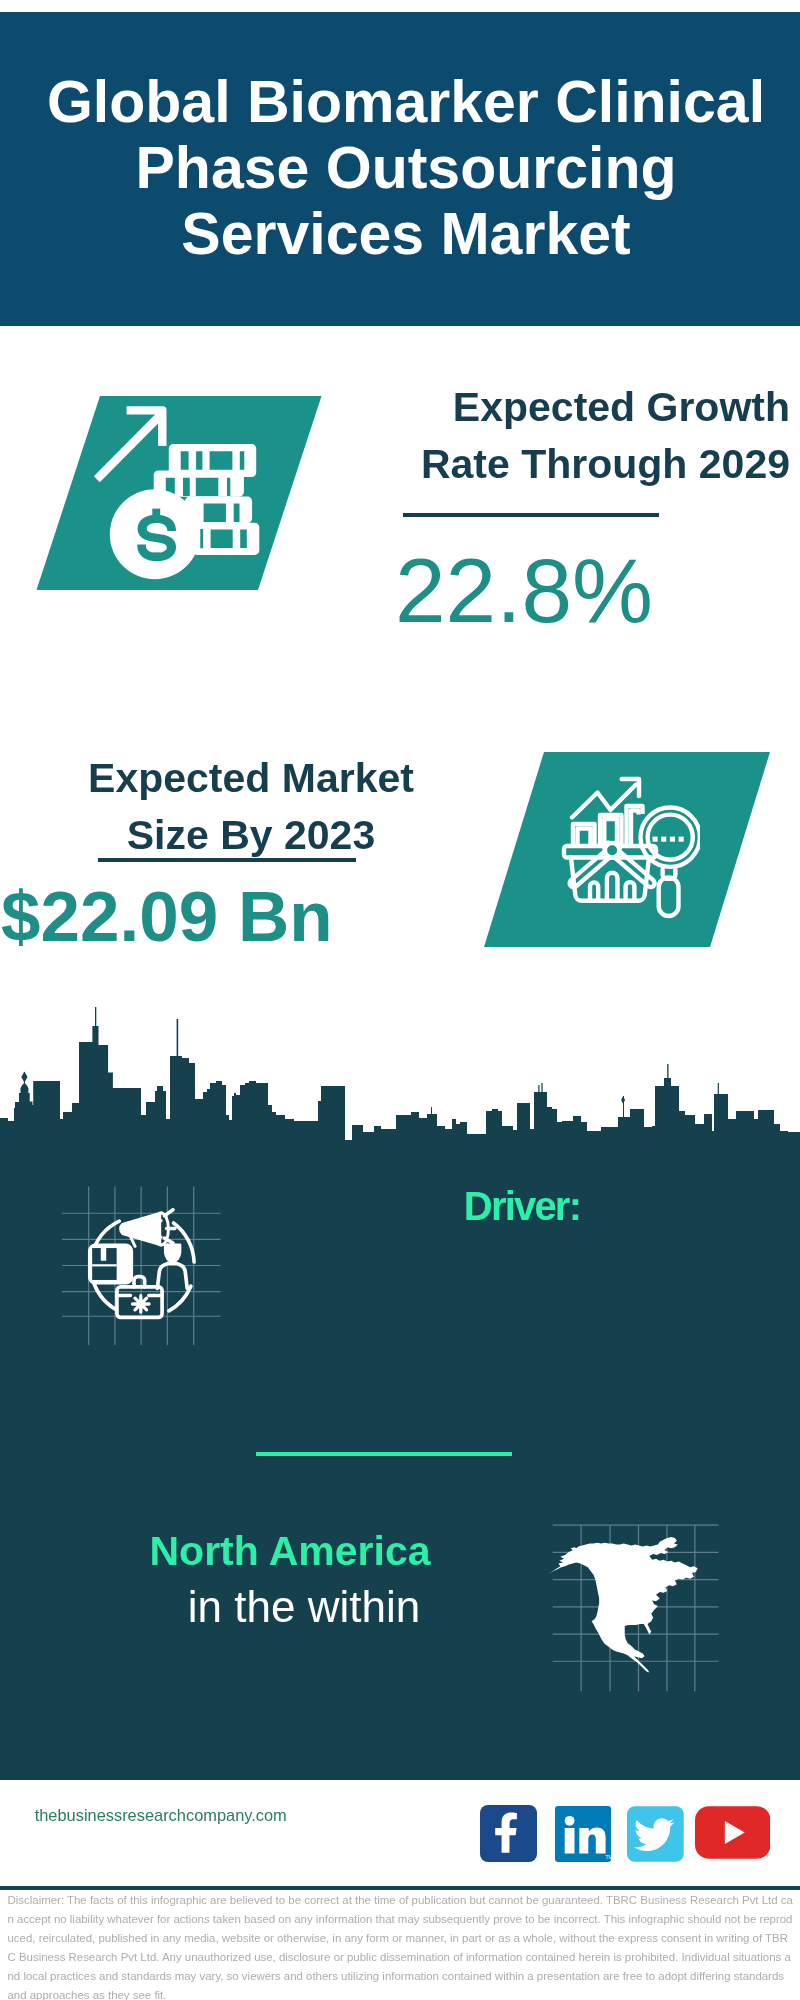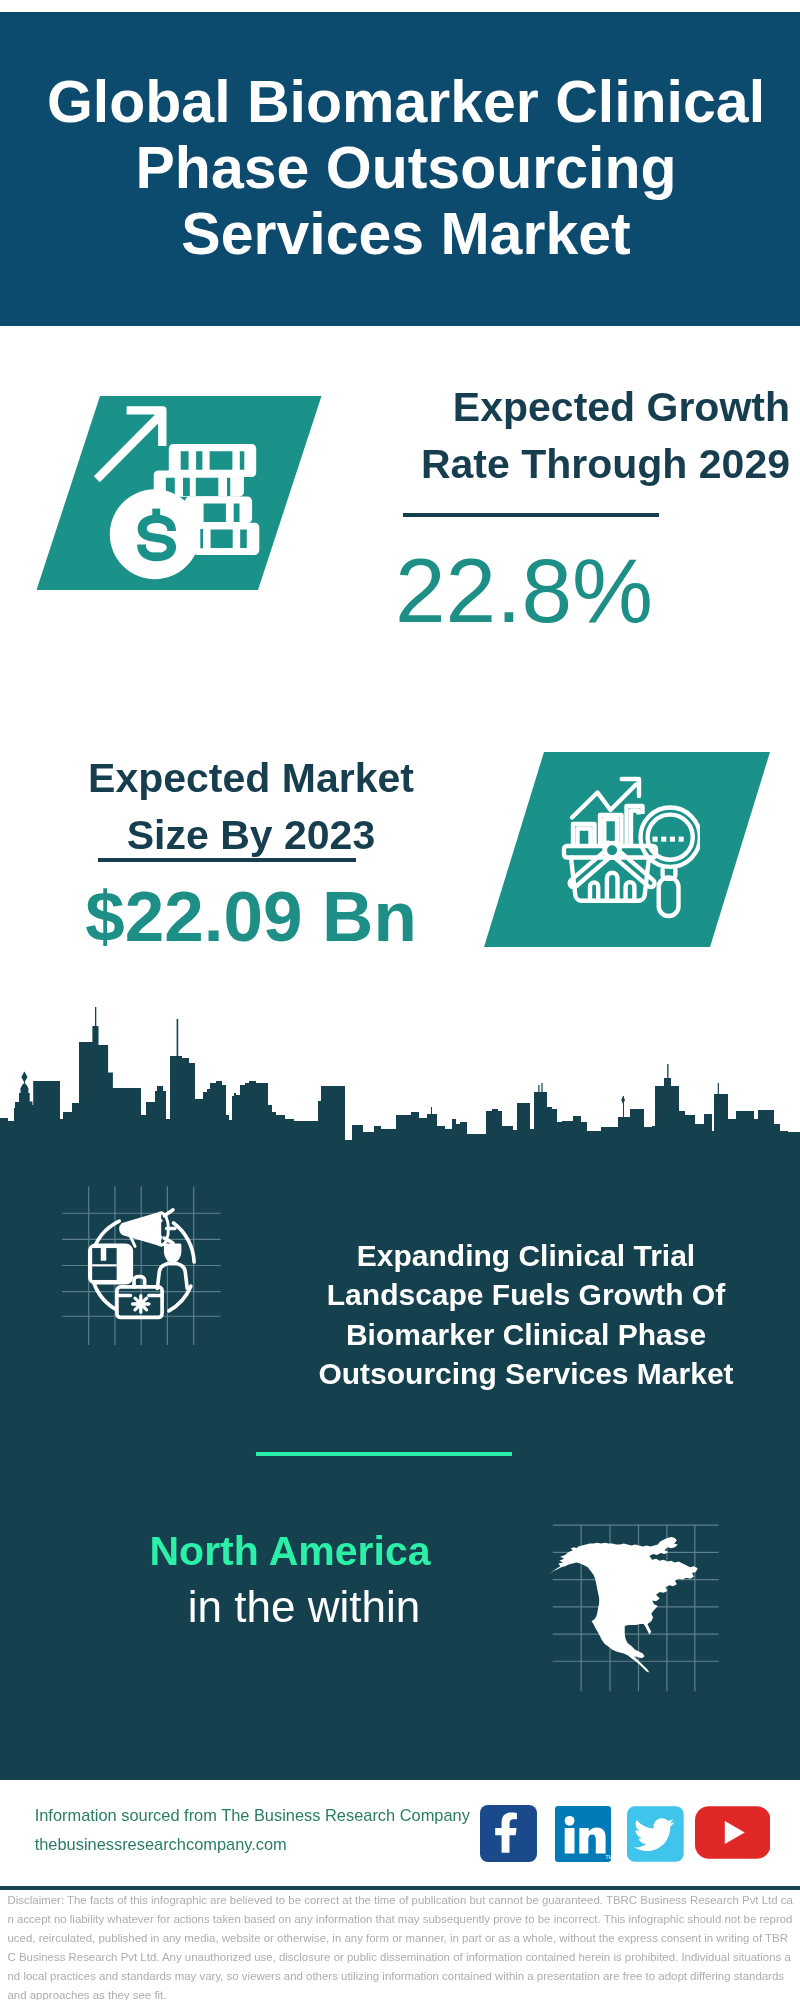"$22.09 Bn" .ms-value { text-align: center -> none }
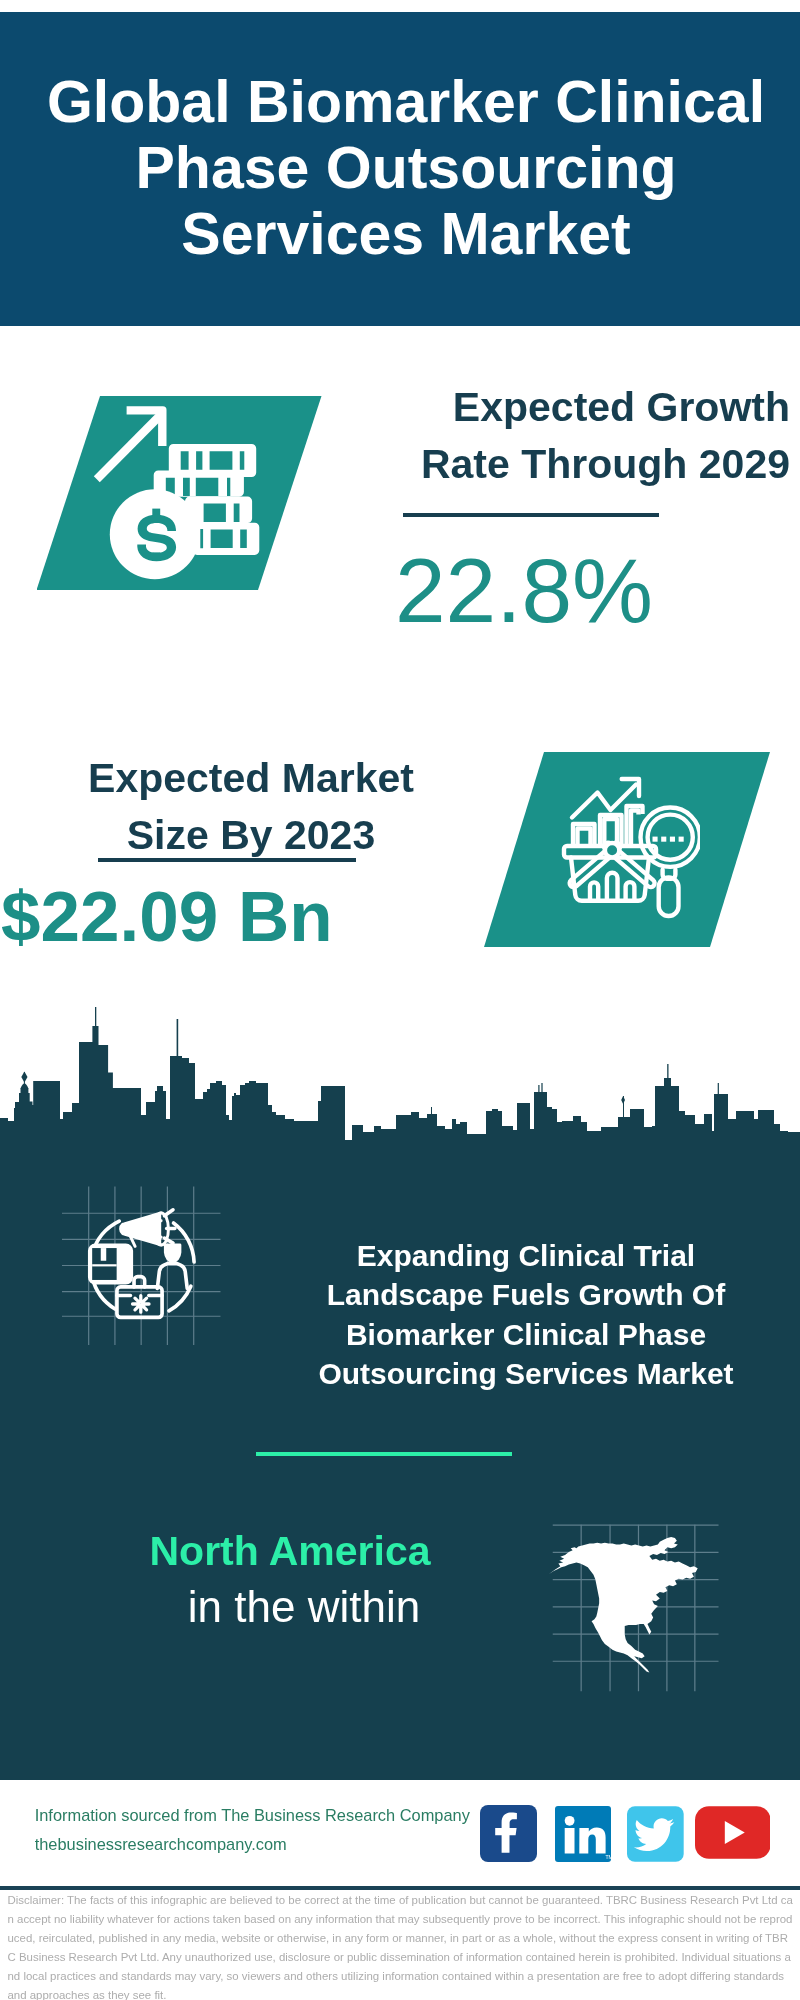"Driver:" div.driver-label { html: none -> <div>Driver:</div> }
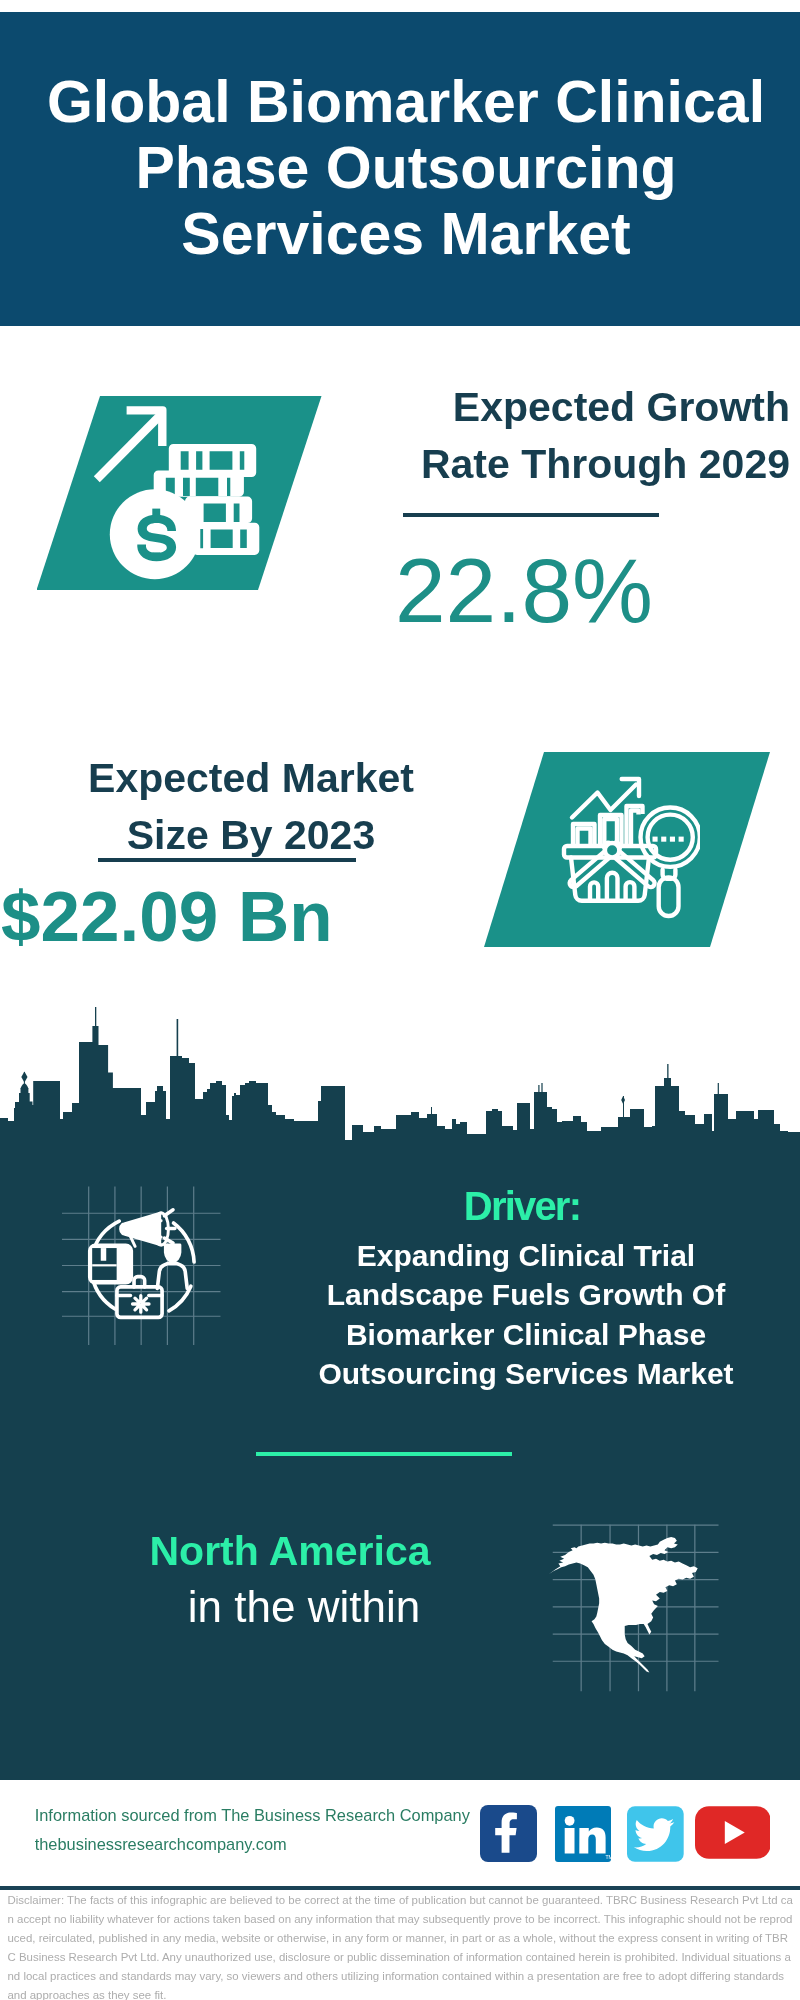"Expanding Clinical Trial" div.driver-text { html: <div> <div>Expanding Clinical Trial</div> <div>Landscape Fuels Growth Of</div> <div>Biomarker Clinical Phase</div> <div>Outsourcing Services Market</div> </div> -> none }
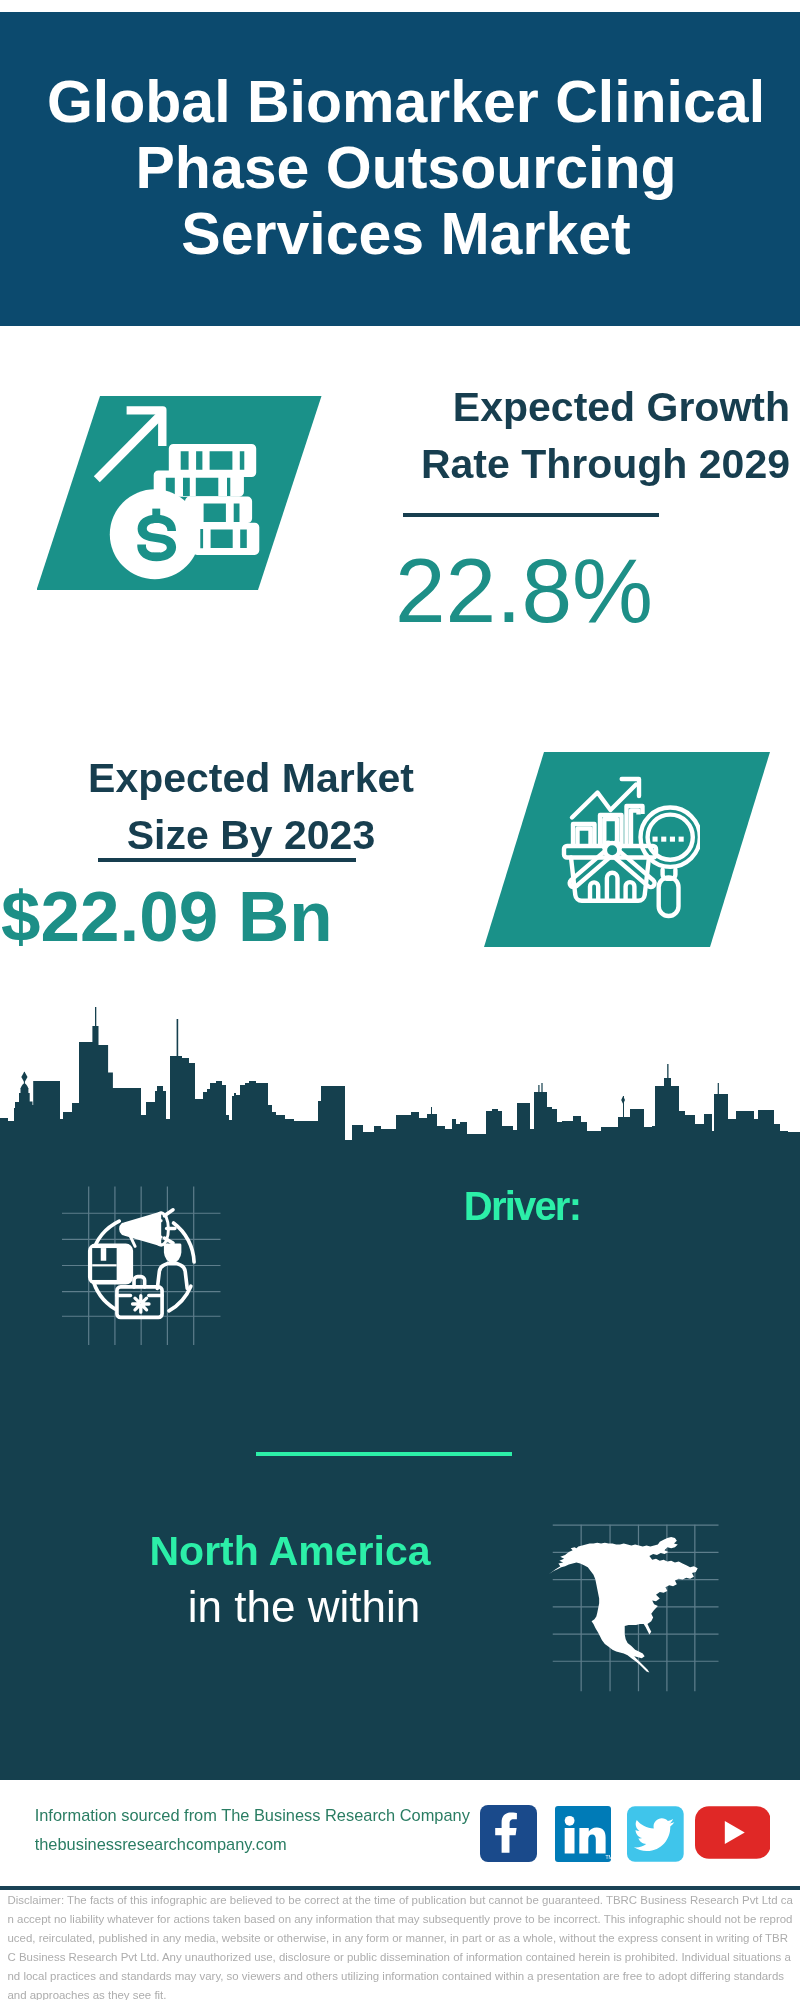"Information sourced from The Business" div { html: <div>Information sourced from The Business Research Company</div> -> none }
